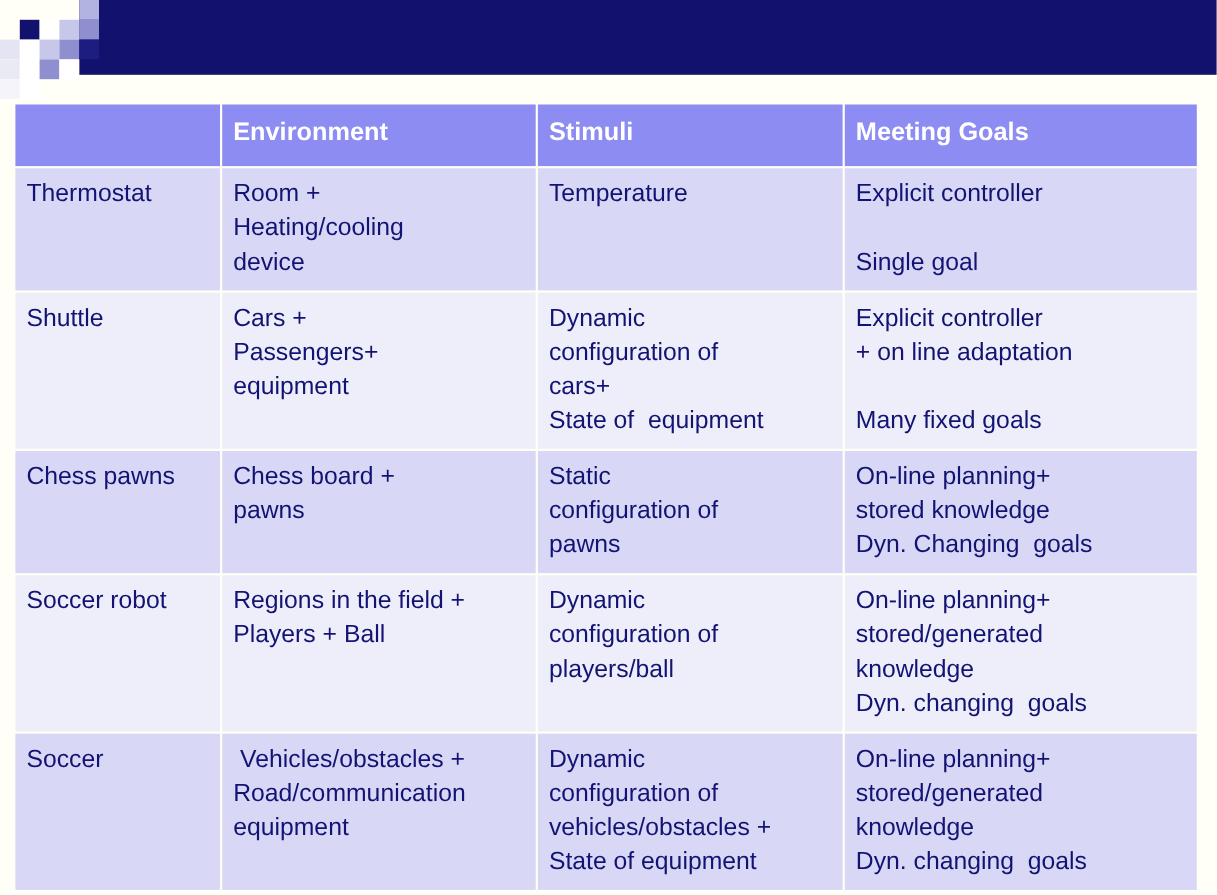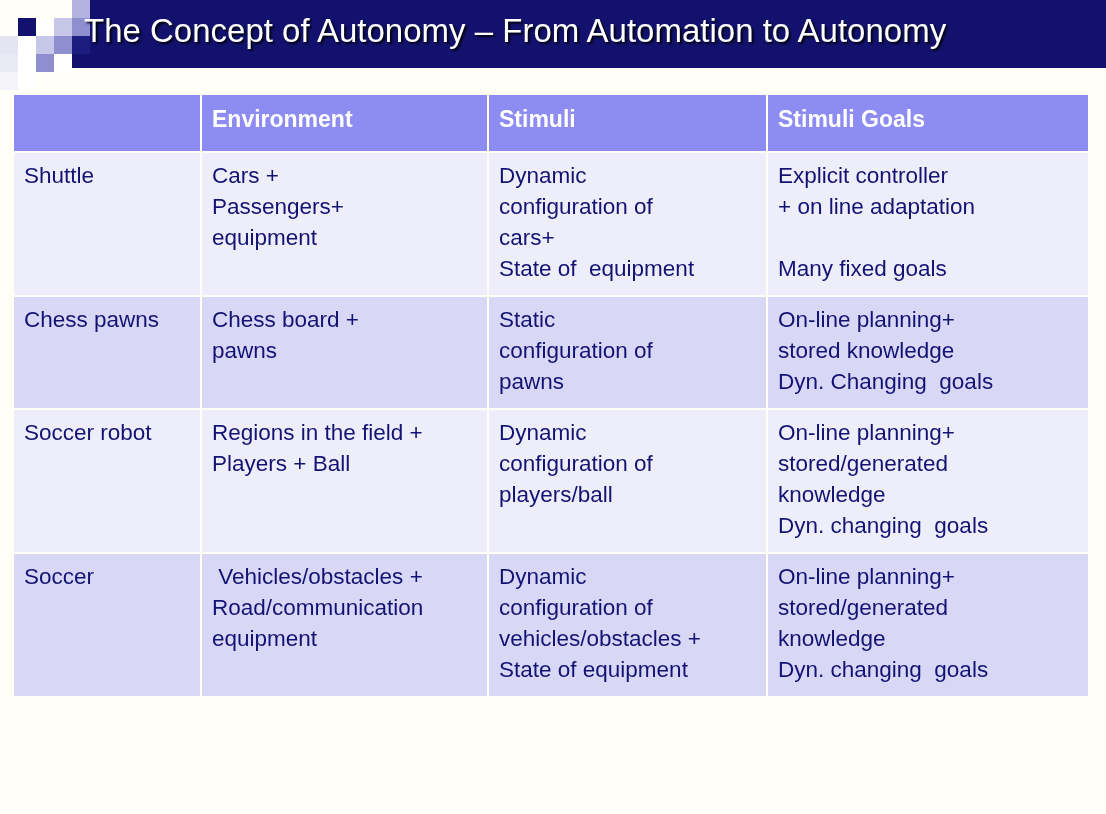"The Concept of Autonomy –" div.title-text { html: <div>The Concept of Autonomy – From Automation to Autonomy</div> -> none }
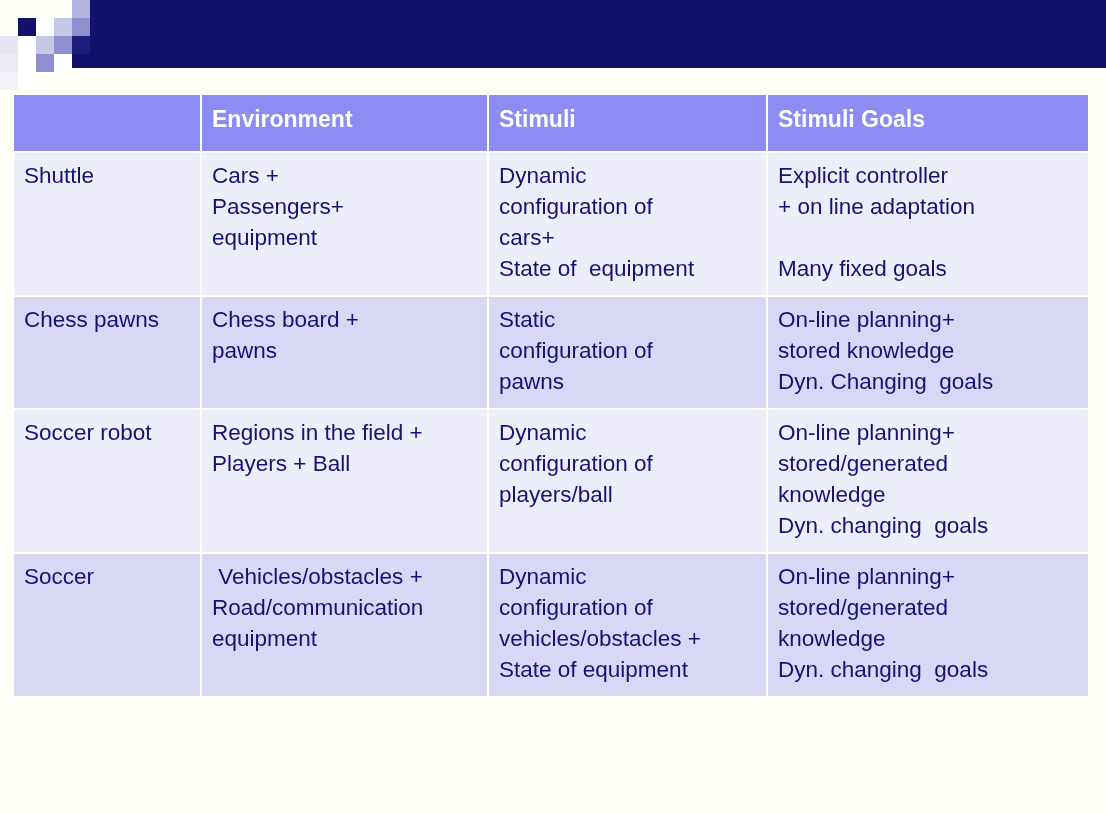"Stimuli Goals" th { text: Stimuli -> Meeting }
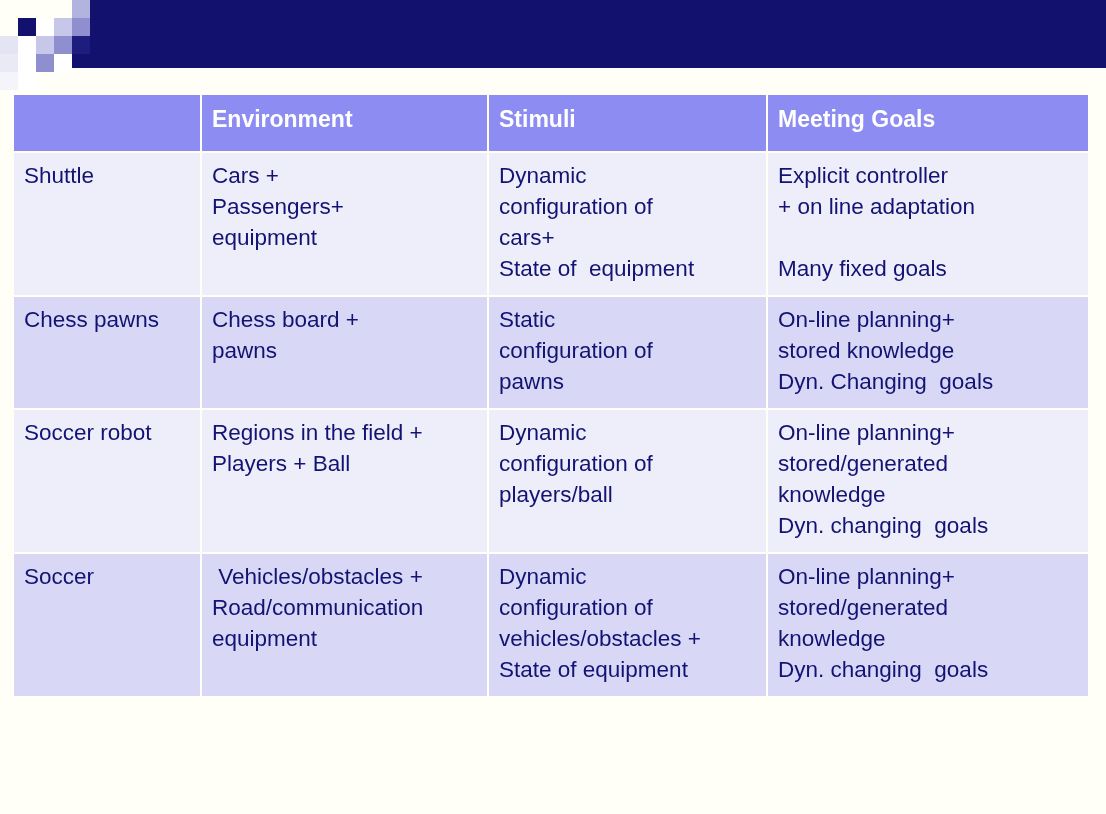"Thermostat" tr.band-dark { html: none -> <tr> <td>Thermostat</td> <td><span>Room +</span><span>Heating/cooling</span><span>device</span></td> <td><span>Temperature</span></td> <td><span>Explicit controller</span><span>&nbsp;</span><span>Single goal</span></td> </tr> }
